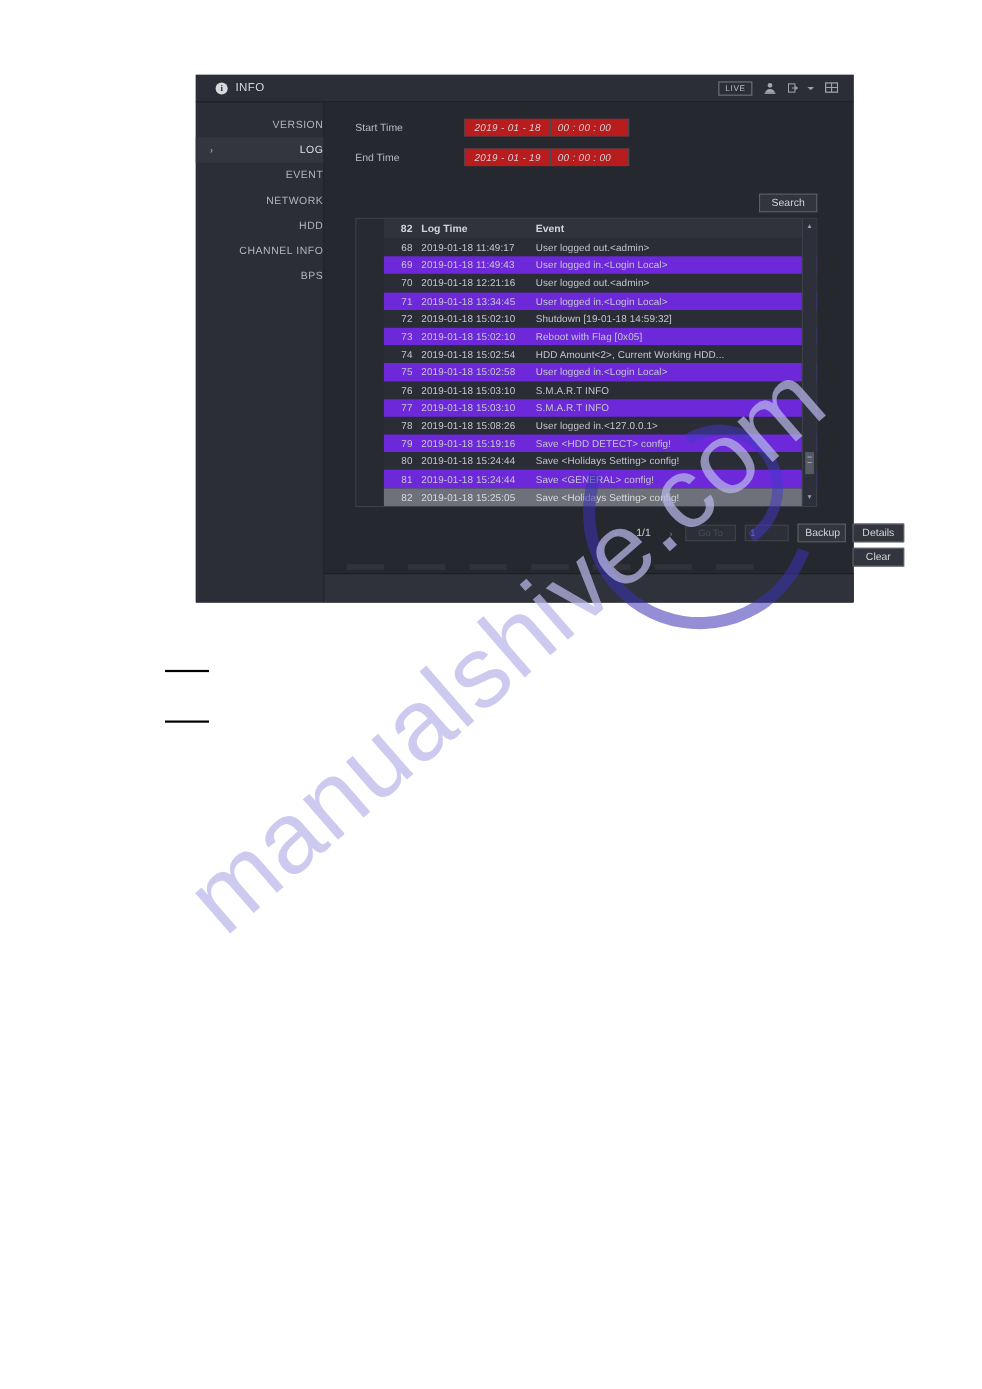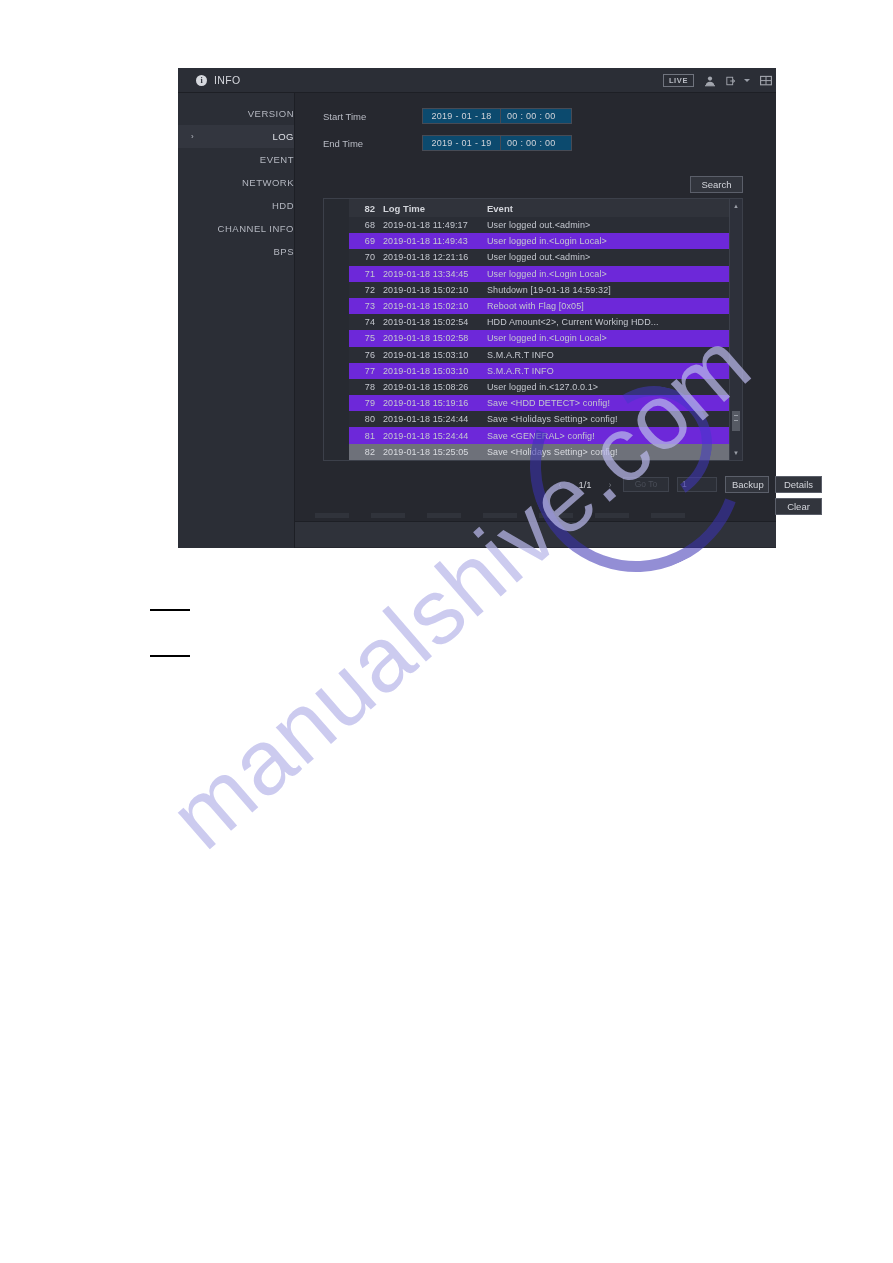"LIVE" #title-bar .t-right { align-items: flex-end -> flex-start; font-weight: bold -> none; right: 4px -> 14px }
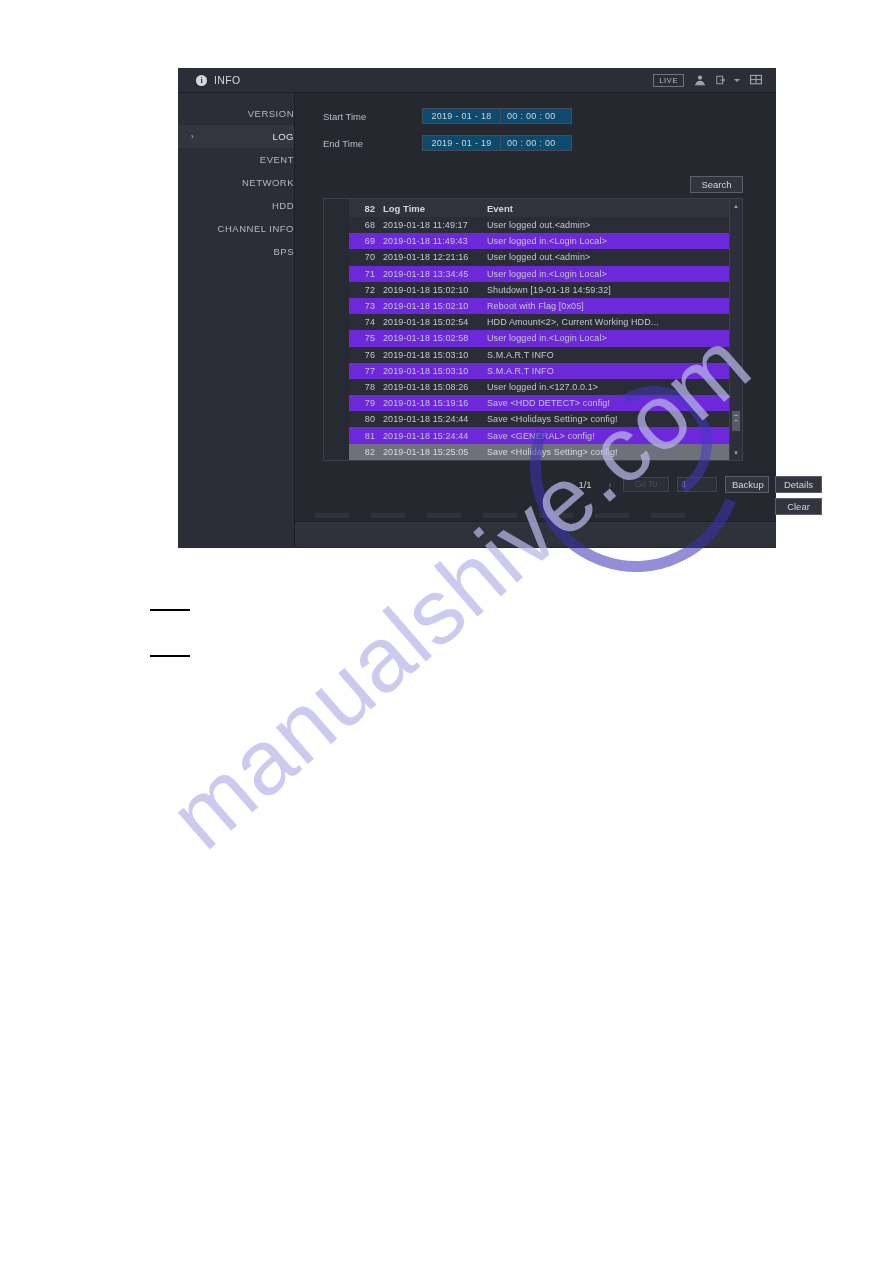"2019 - 01 - 18" .datetime-box { background: #0c4a6e -> #b91c1c; font-style: none -> italic }
